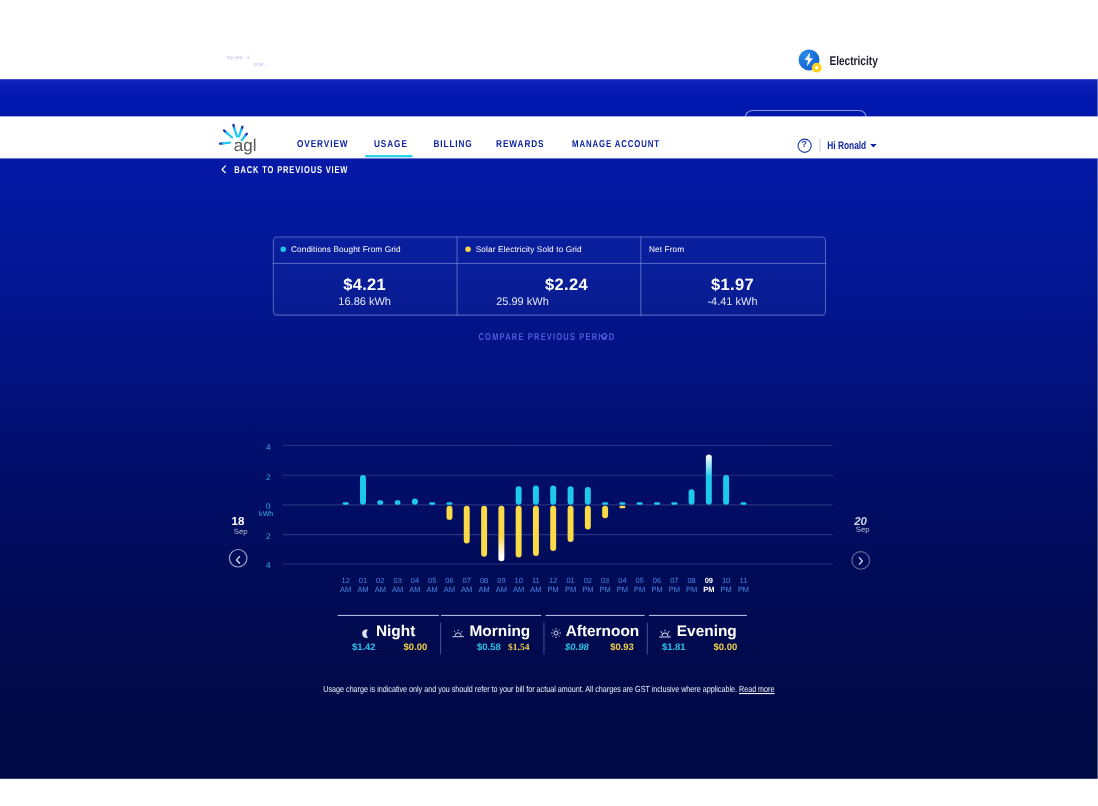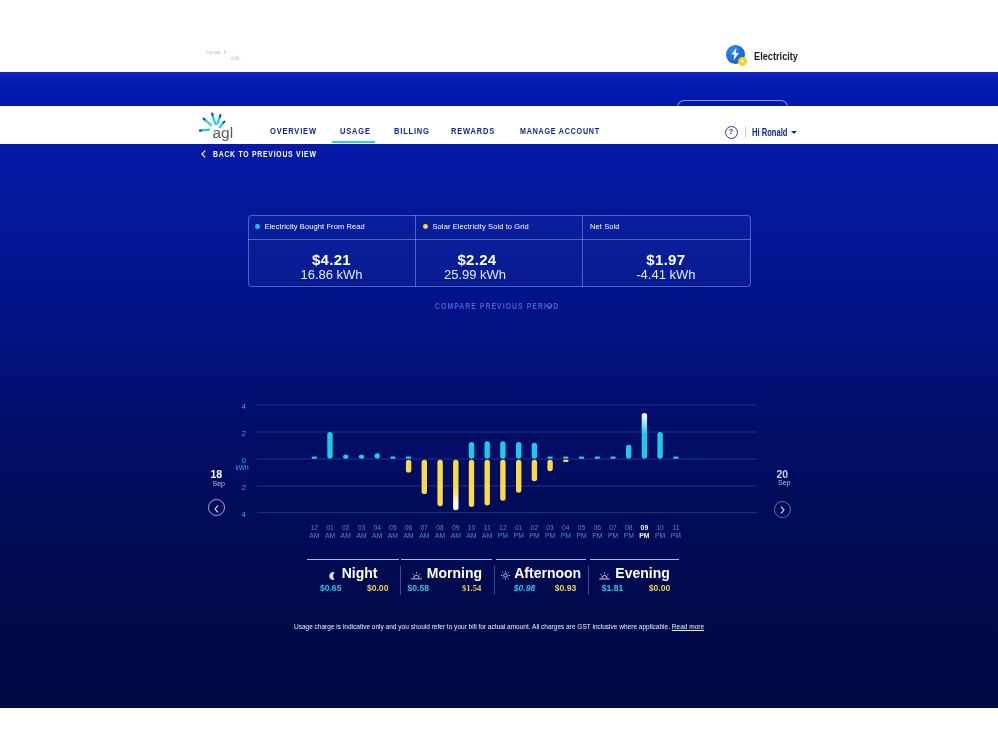"Electricity Bought From Read" div.th { text: Electricity Bought From Read -> Conditions Bought From Grid }
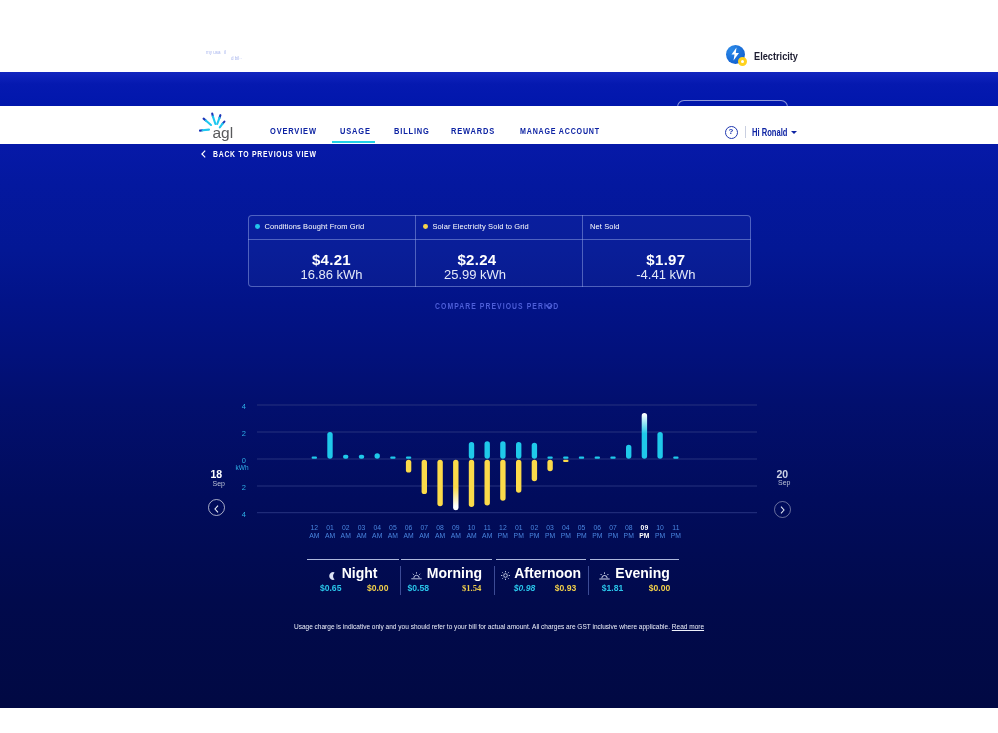"Net Sold" div.th { text: Sold -> From }
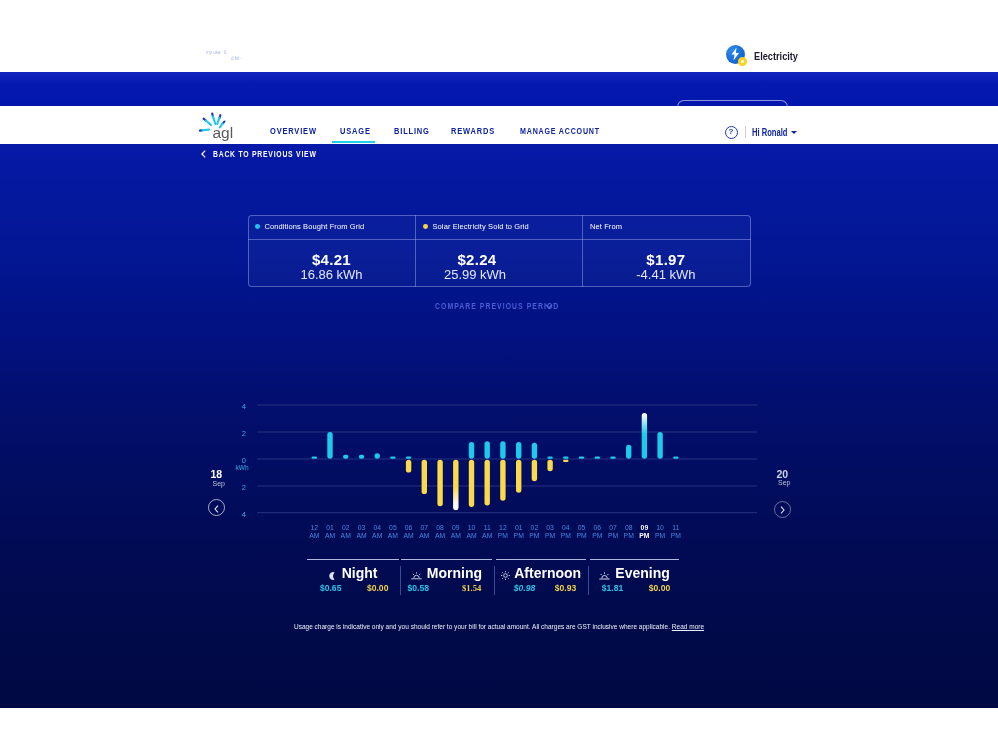"$2.24" div.big { left: 393px -> 431px }
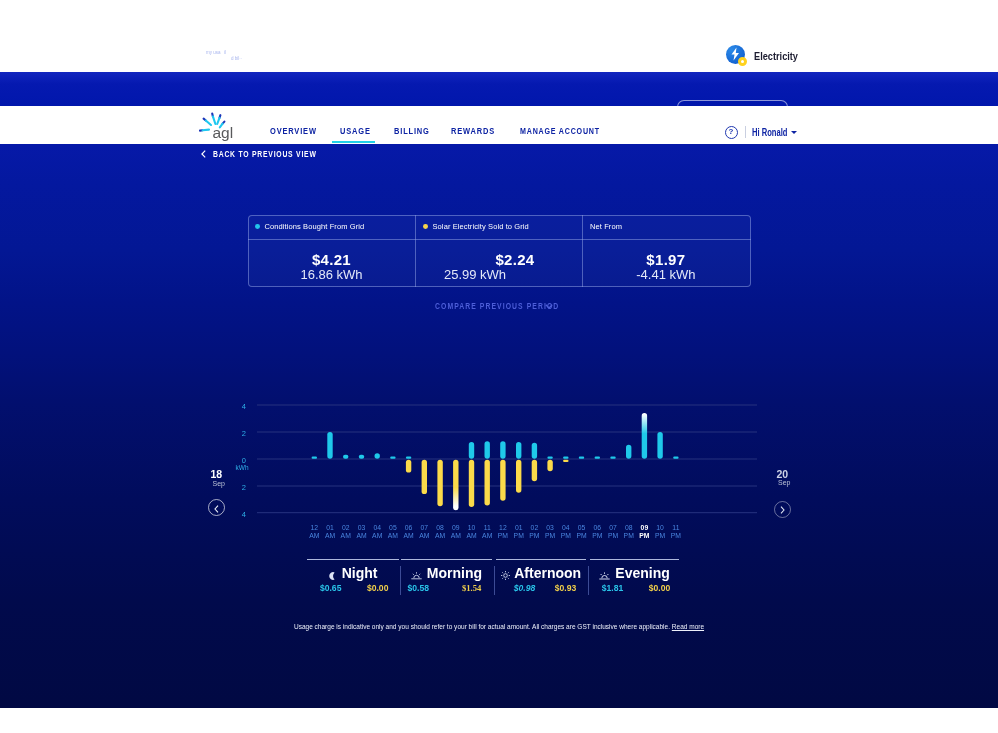"16.86 kWh" .kwh { font-size: 13px -> 10px }
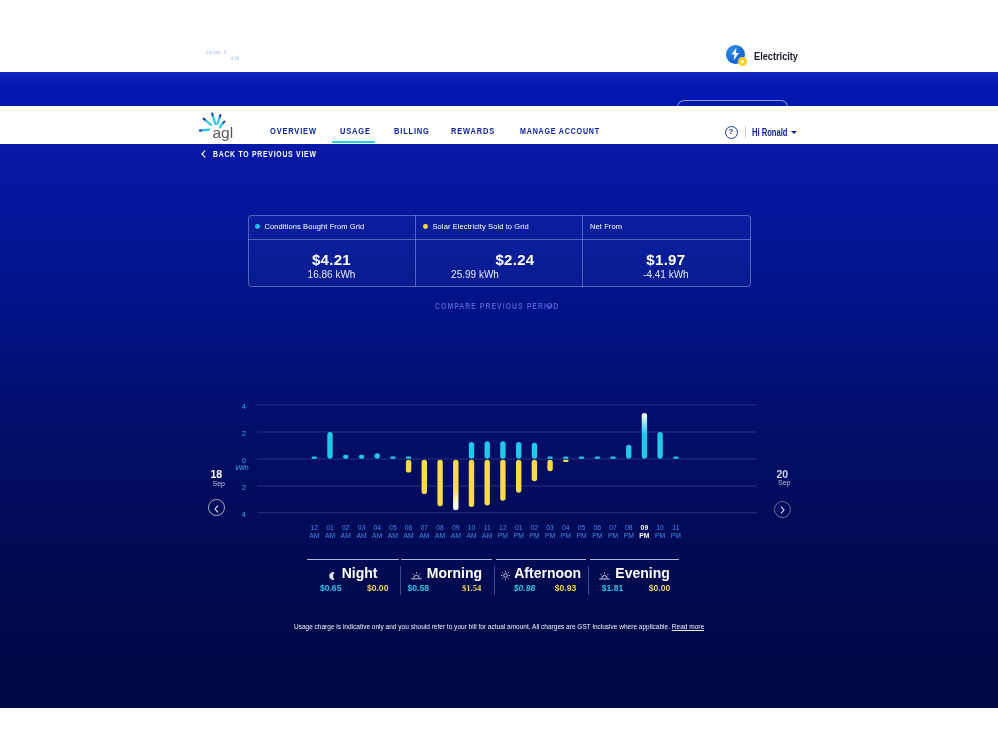"20" div.abs { font-style: none -> italic }
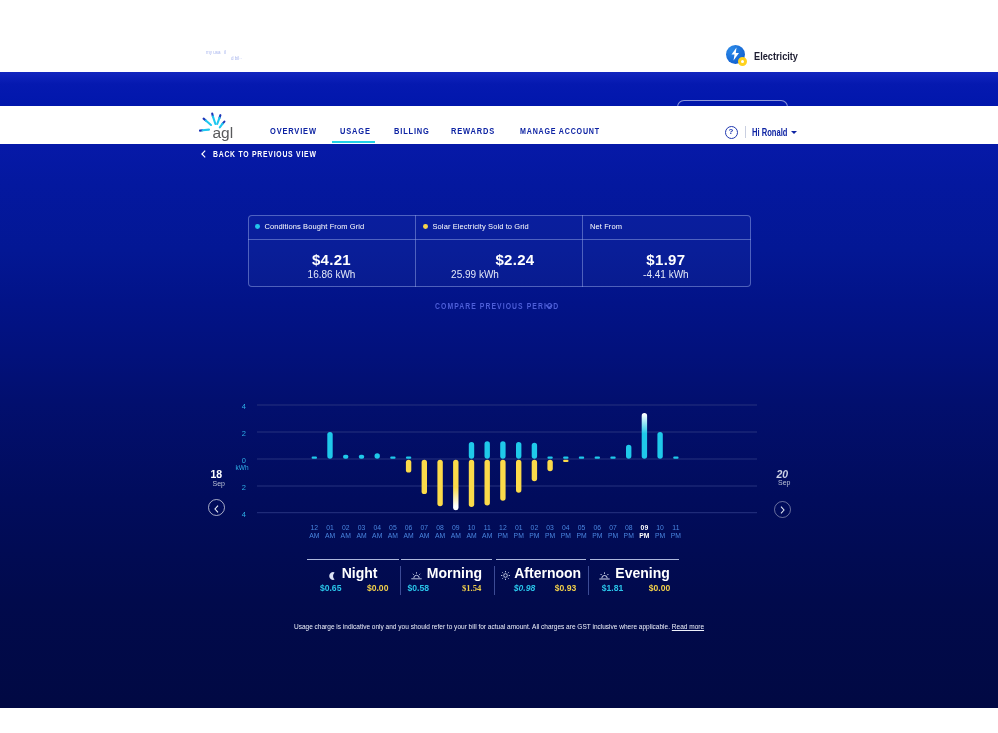"$0.65" div.sumval { text: $0.65 -> $1.42 }
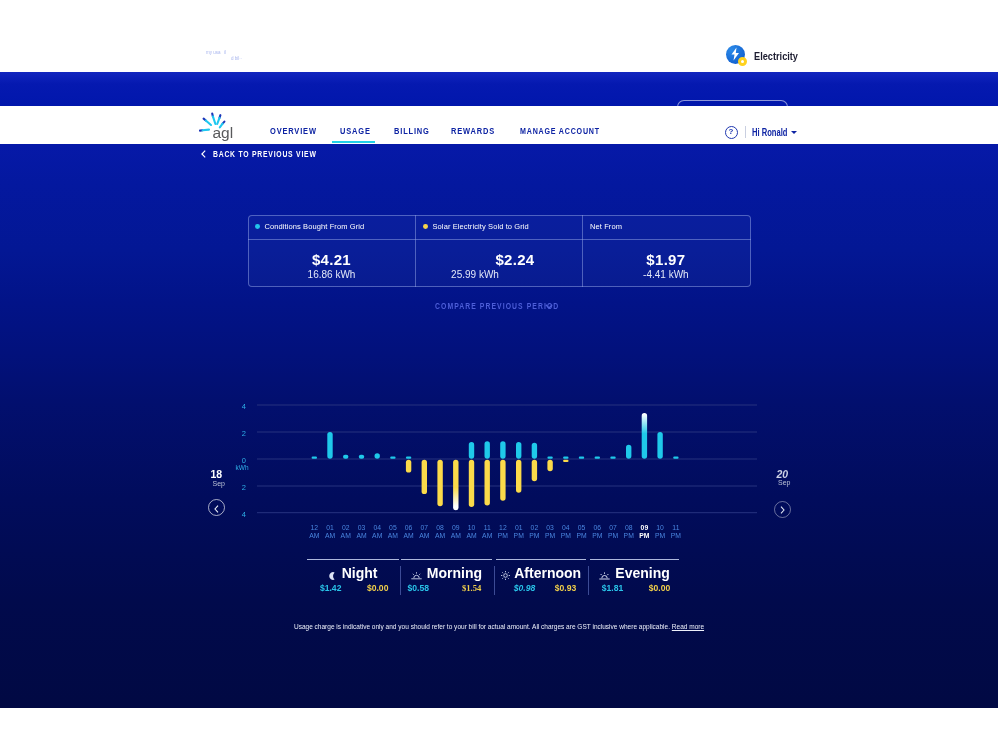"$0.58" div.sumval { left: 382px -> 421px; text-align: right -> none }
